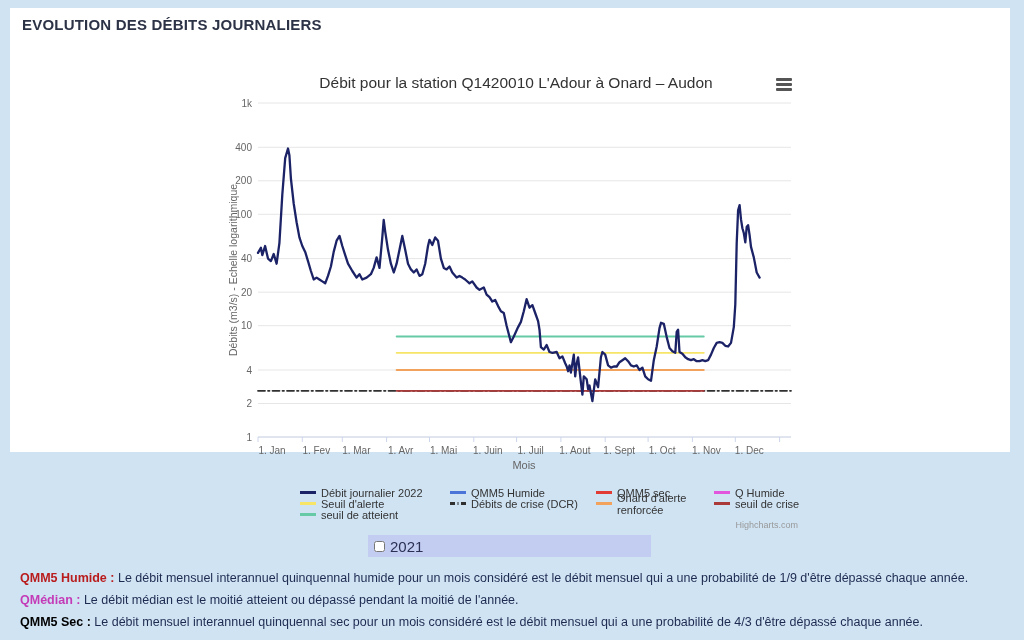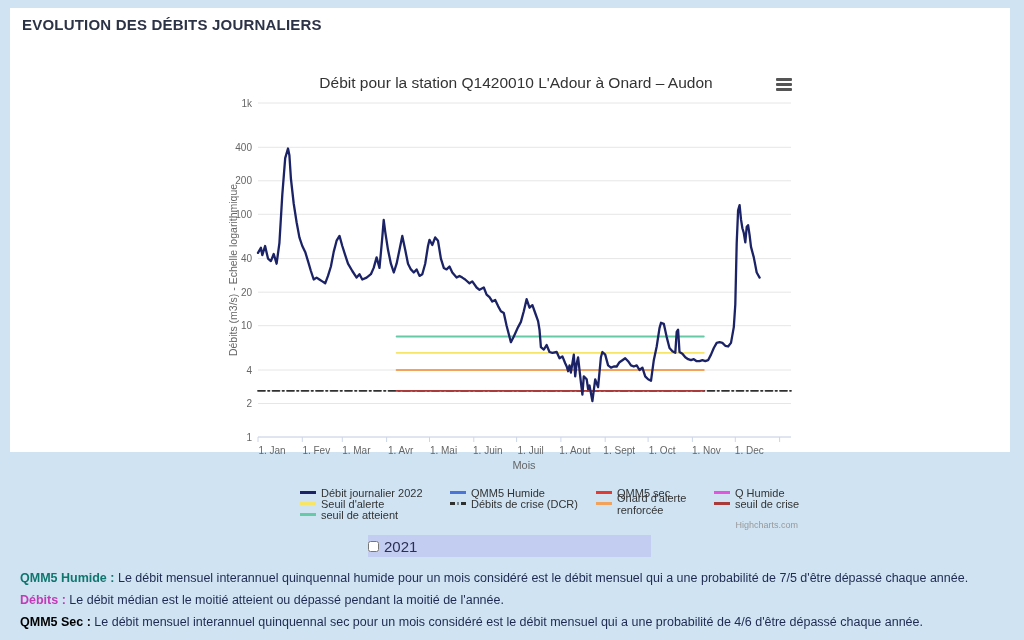"2021" .year-bar { padding-left: none -> 6px }
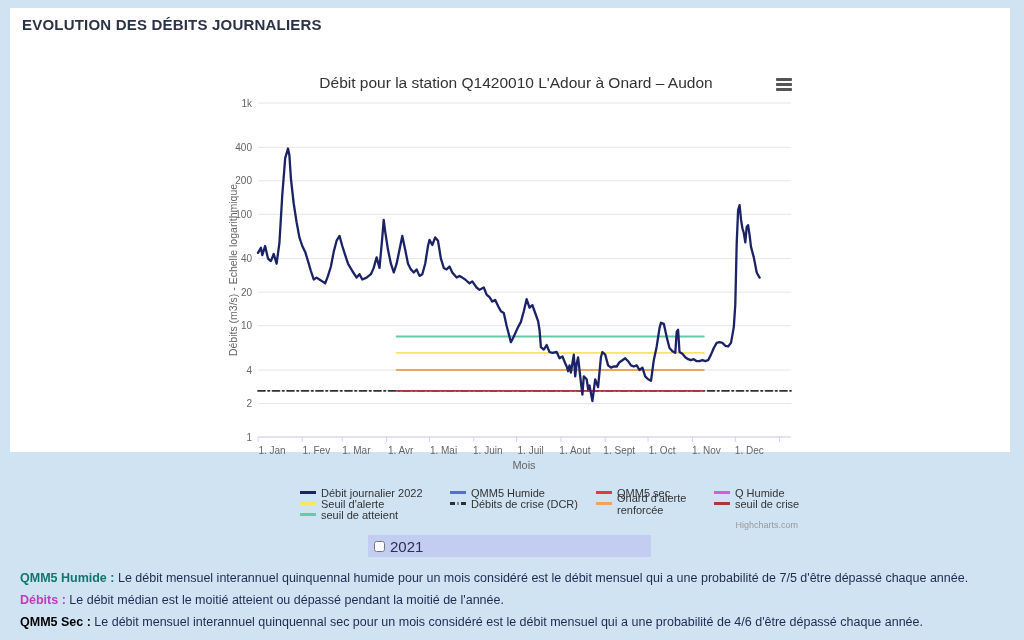"QMM5 Humide :" span.term { color: #0f766e -> #b91c1c }
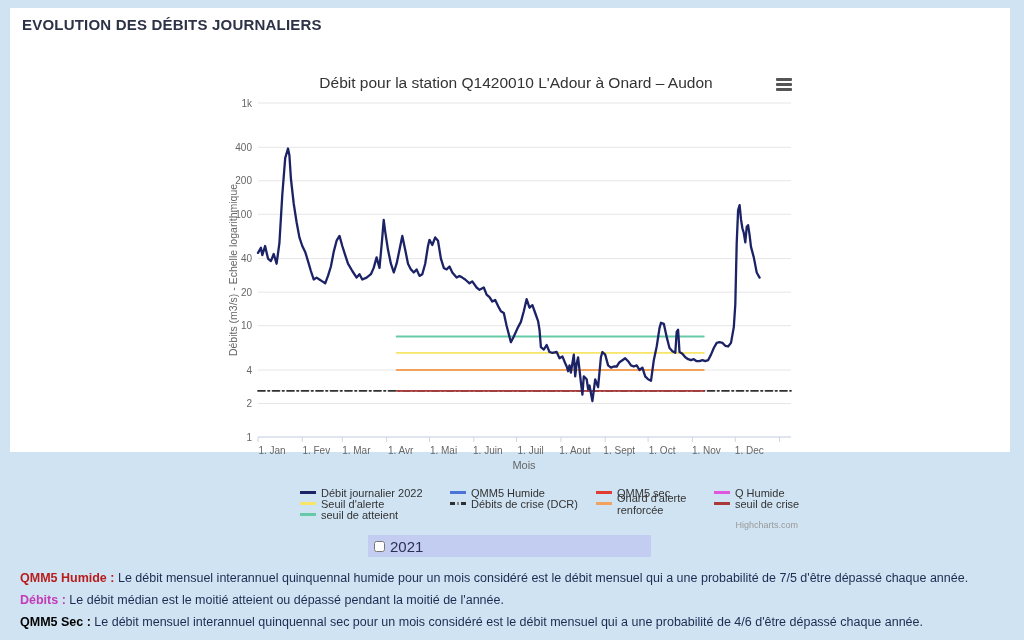"Le débit mensuel interannuel quinquennal humide" span { text: 7/5 -> 1/9 }
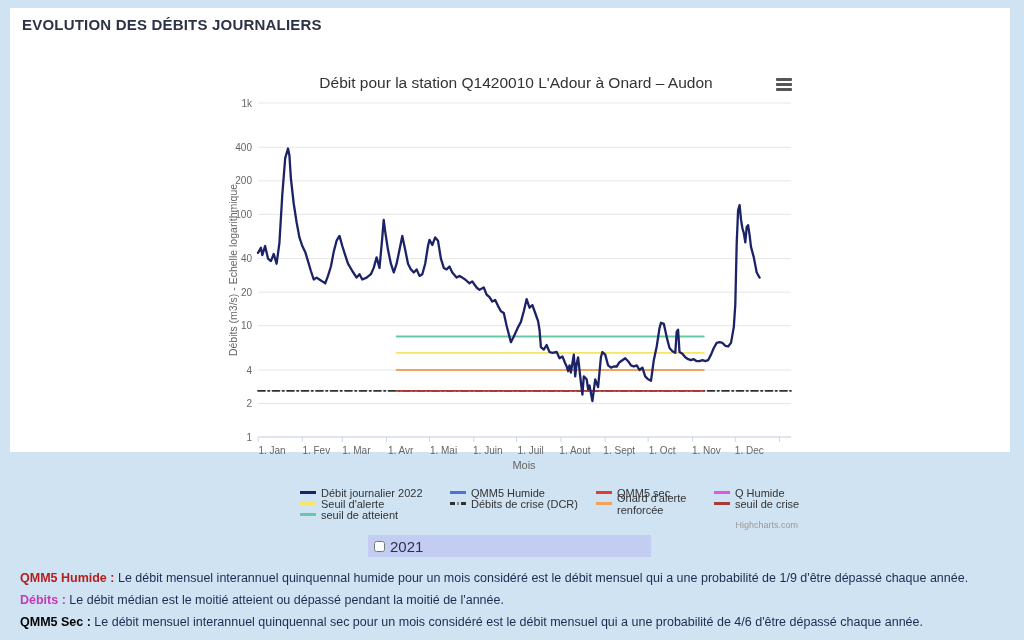"Débits :" span.term { text: Débits -> QMédian }
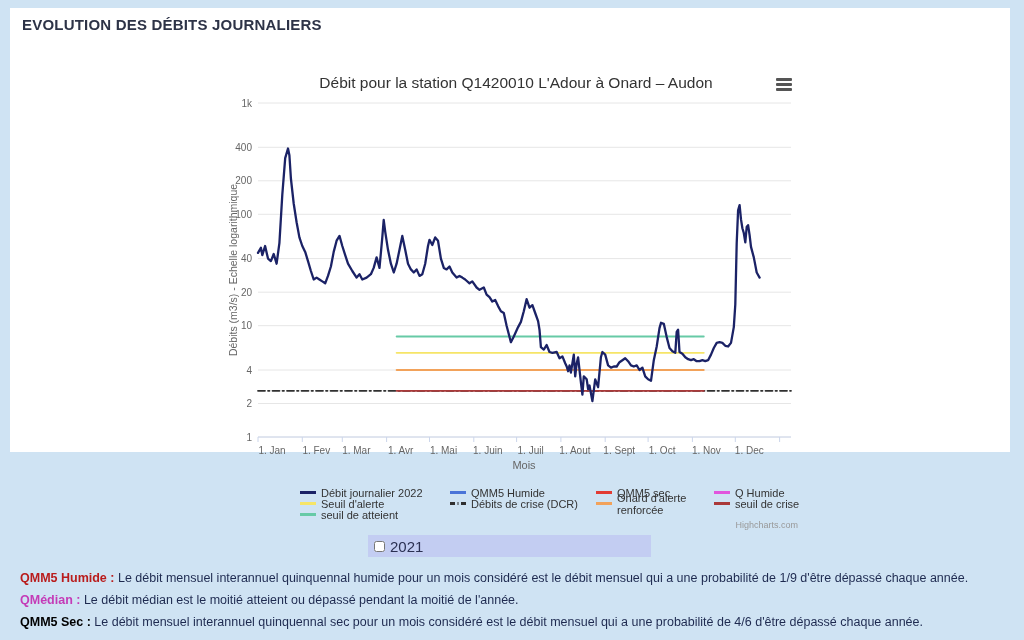"Le débit mensuel interannuel quinquennal sec" span { text: 4/6 -> 4/3 }
